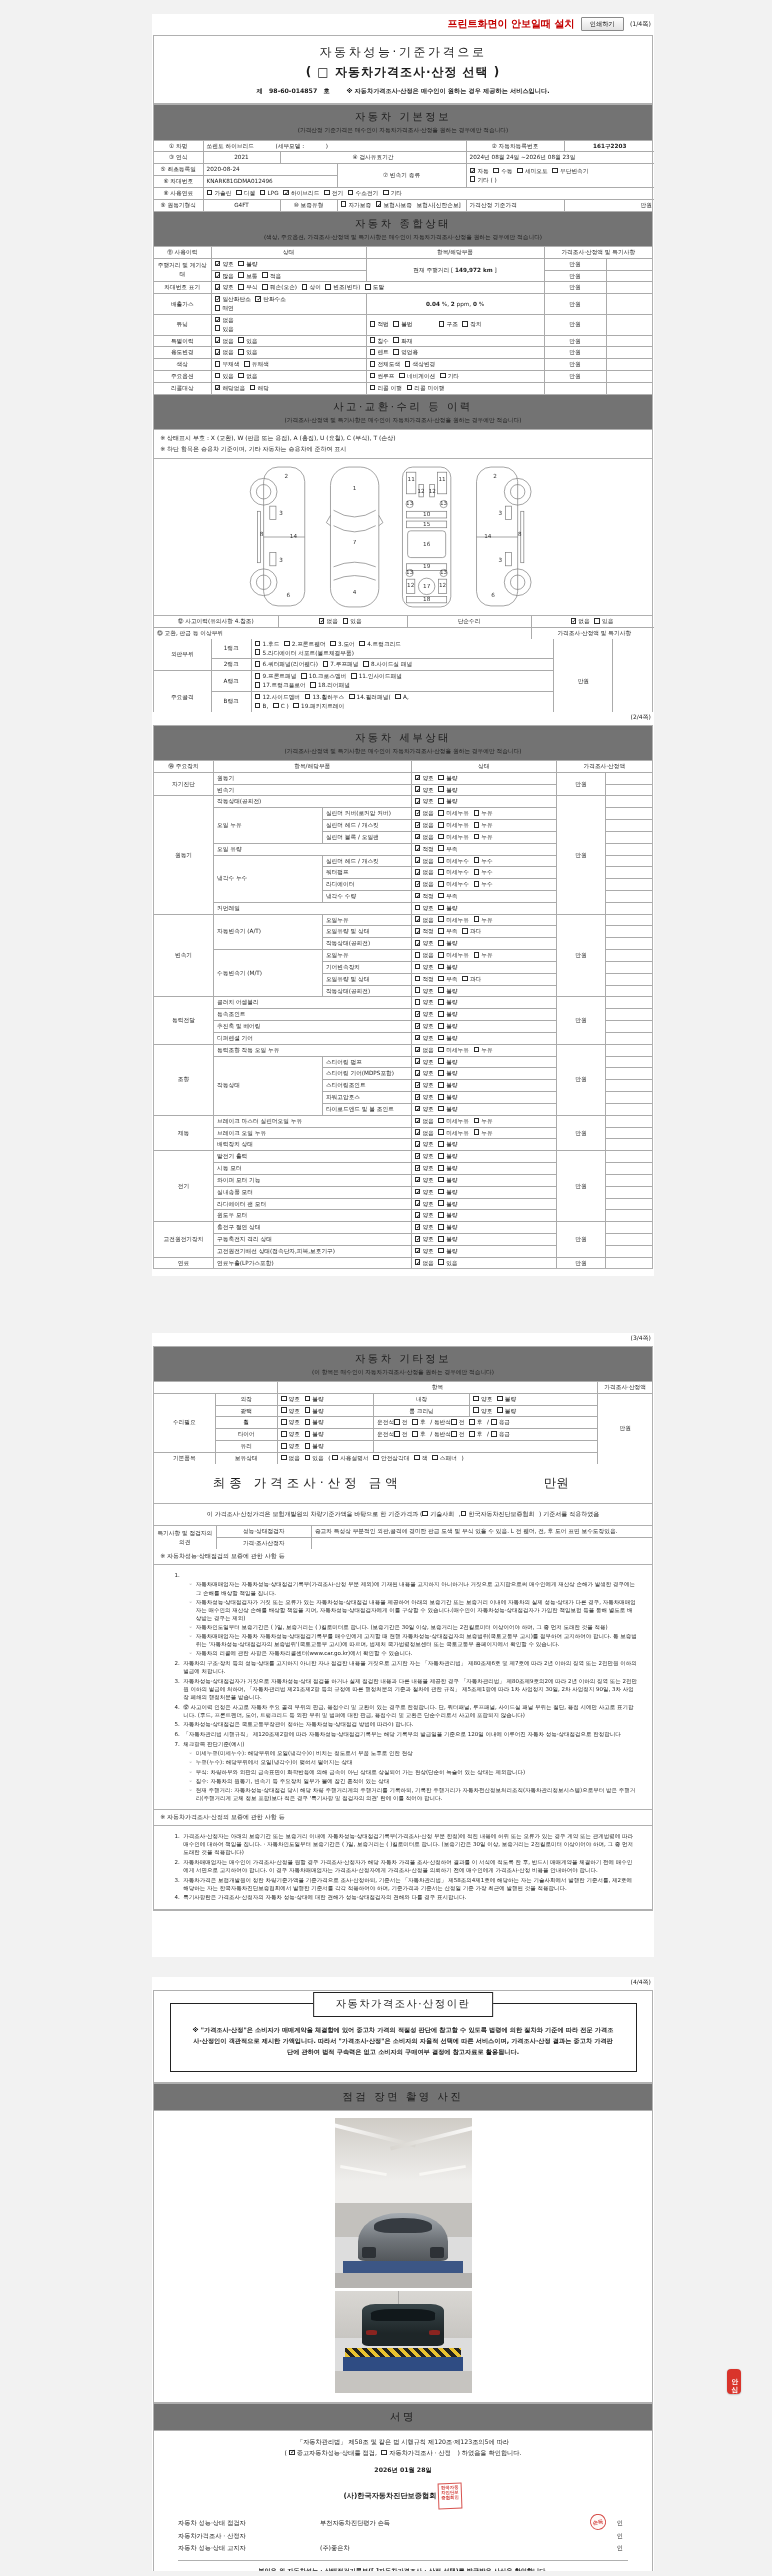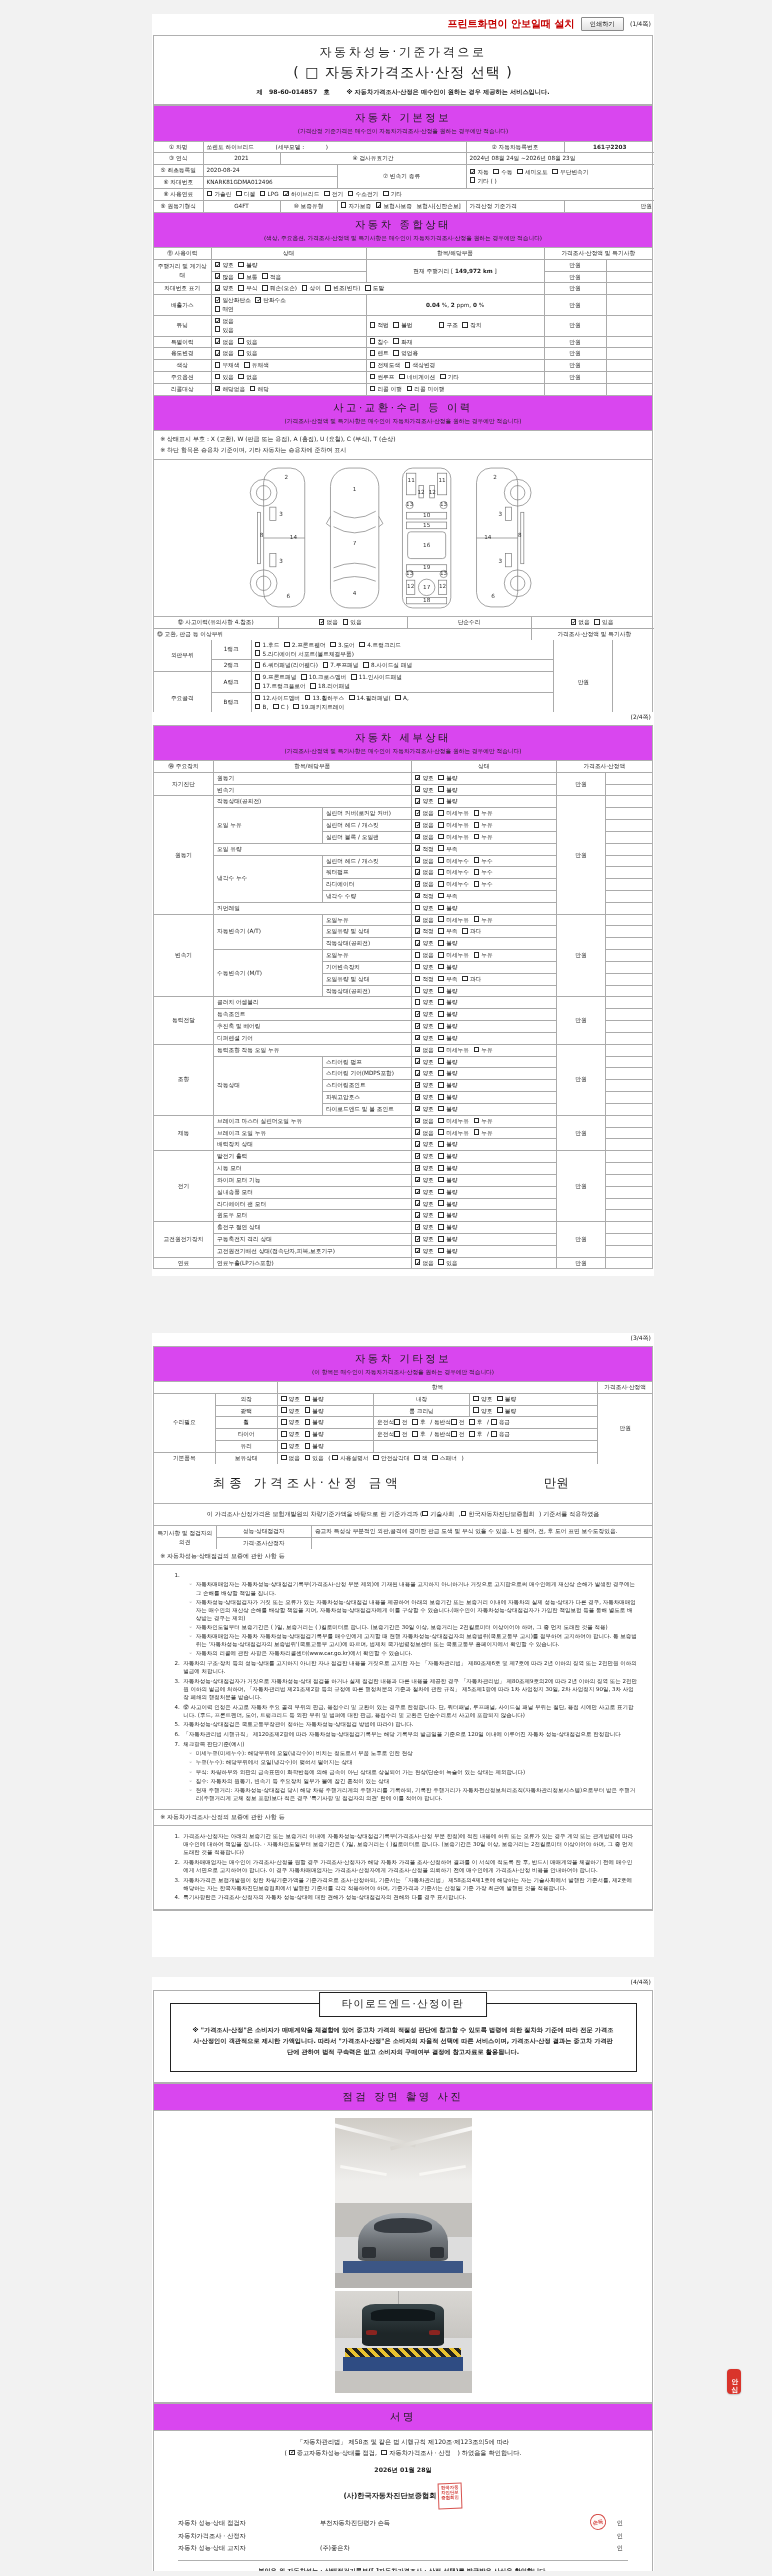"( □ 자동차가격조사·산정 선택 )" .doc-sub { font-size: 14px -> 12px; font-weight: none -> bold }
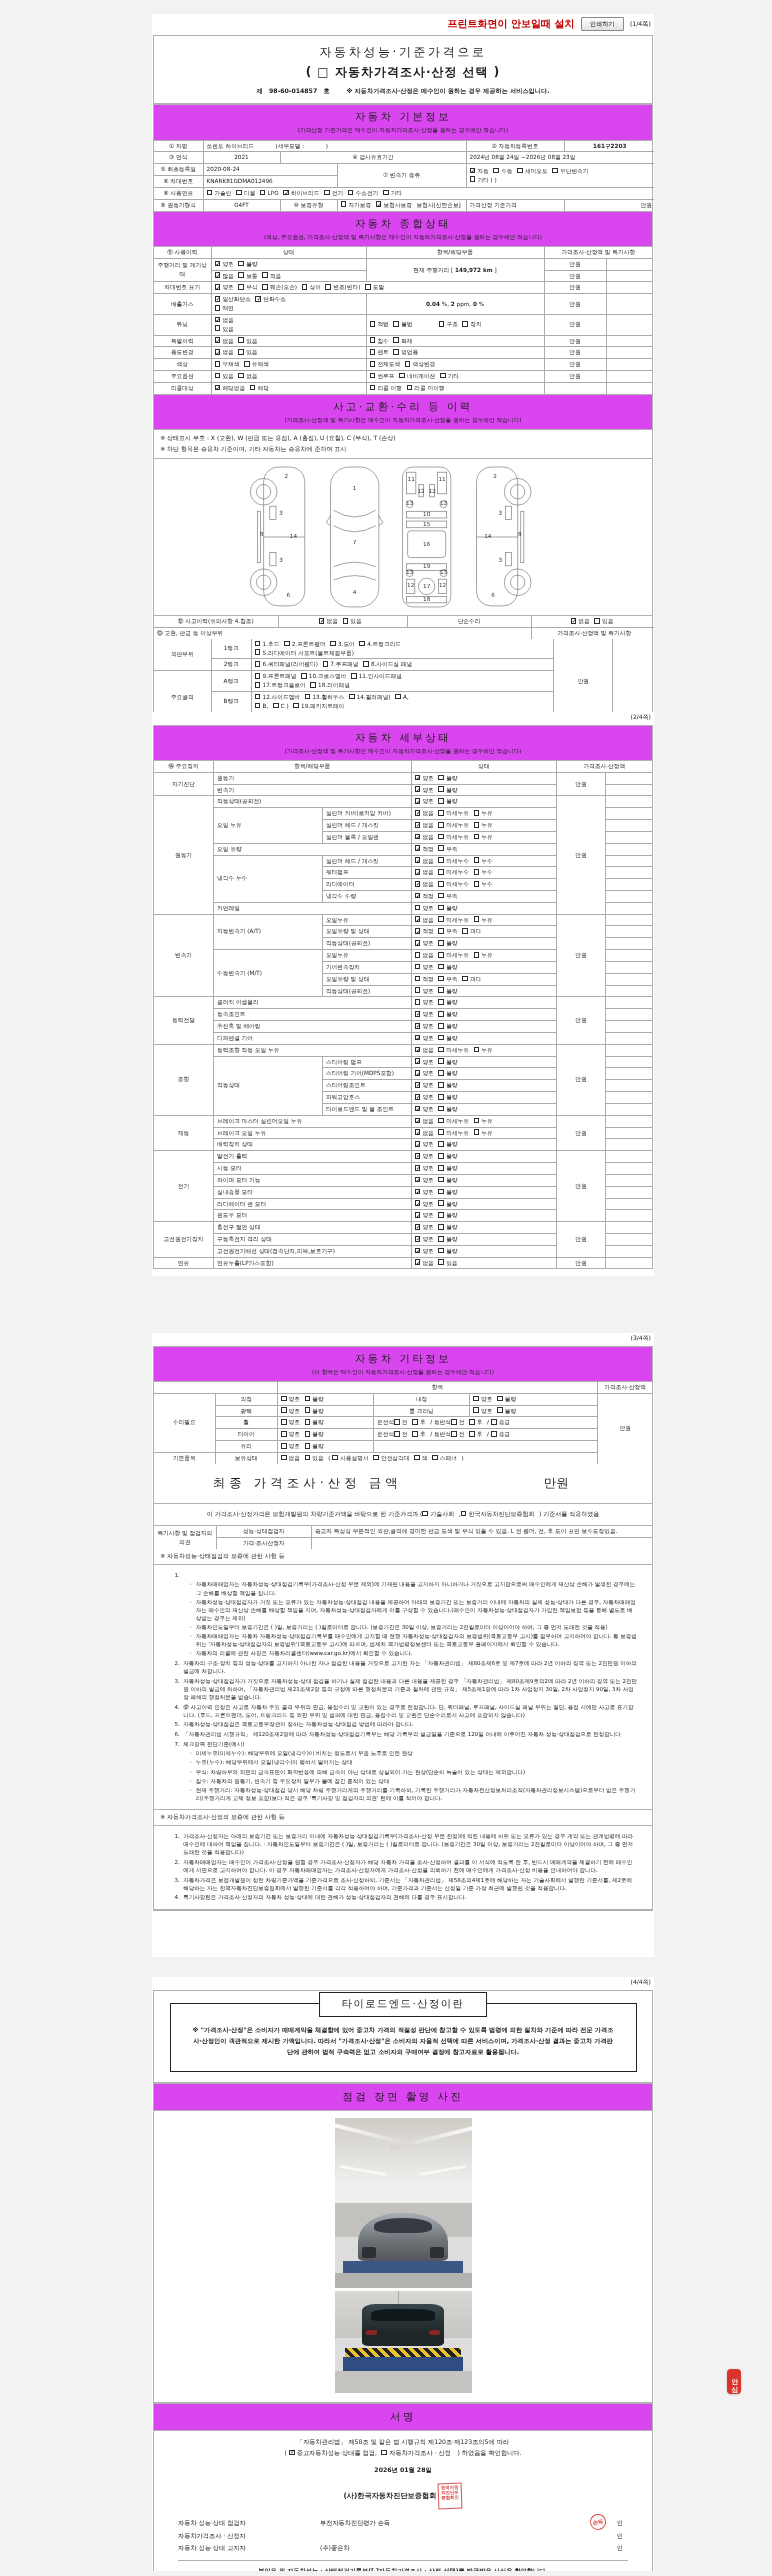"자동차 기본정보" .sec-head { background: #d946ef -> #737373 }
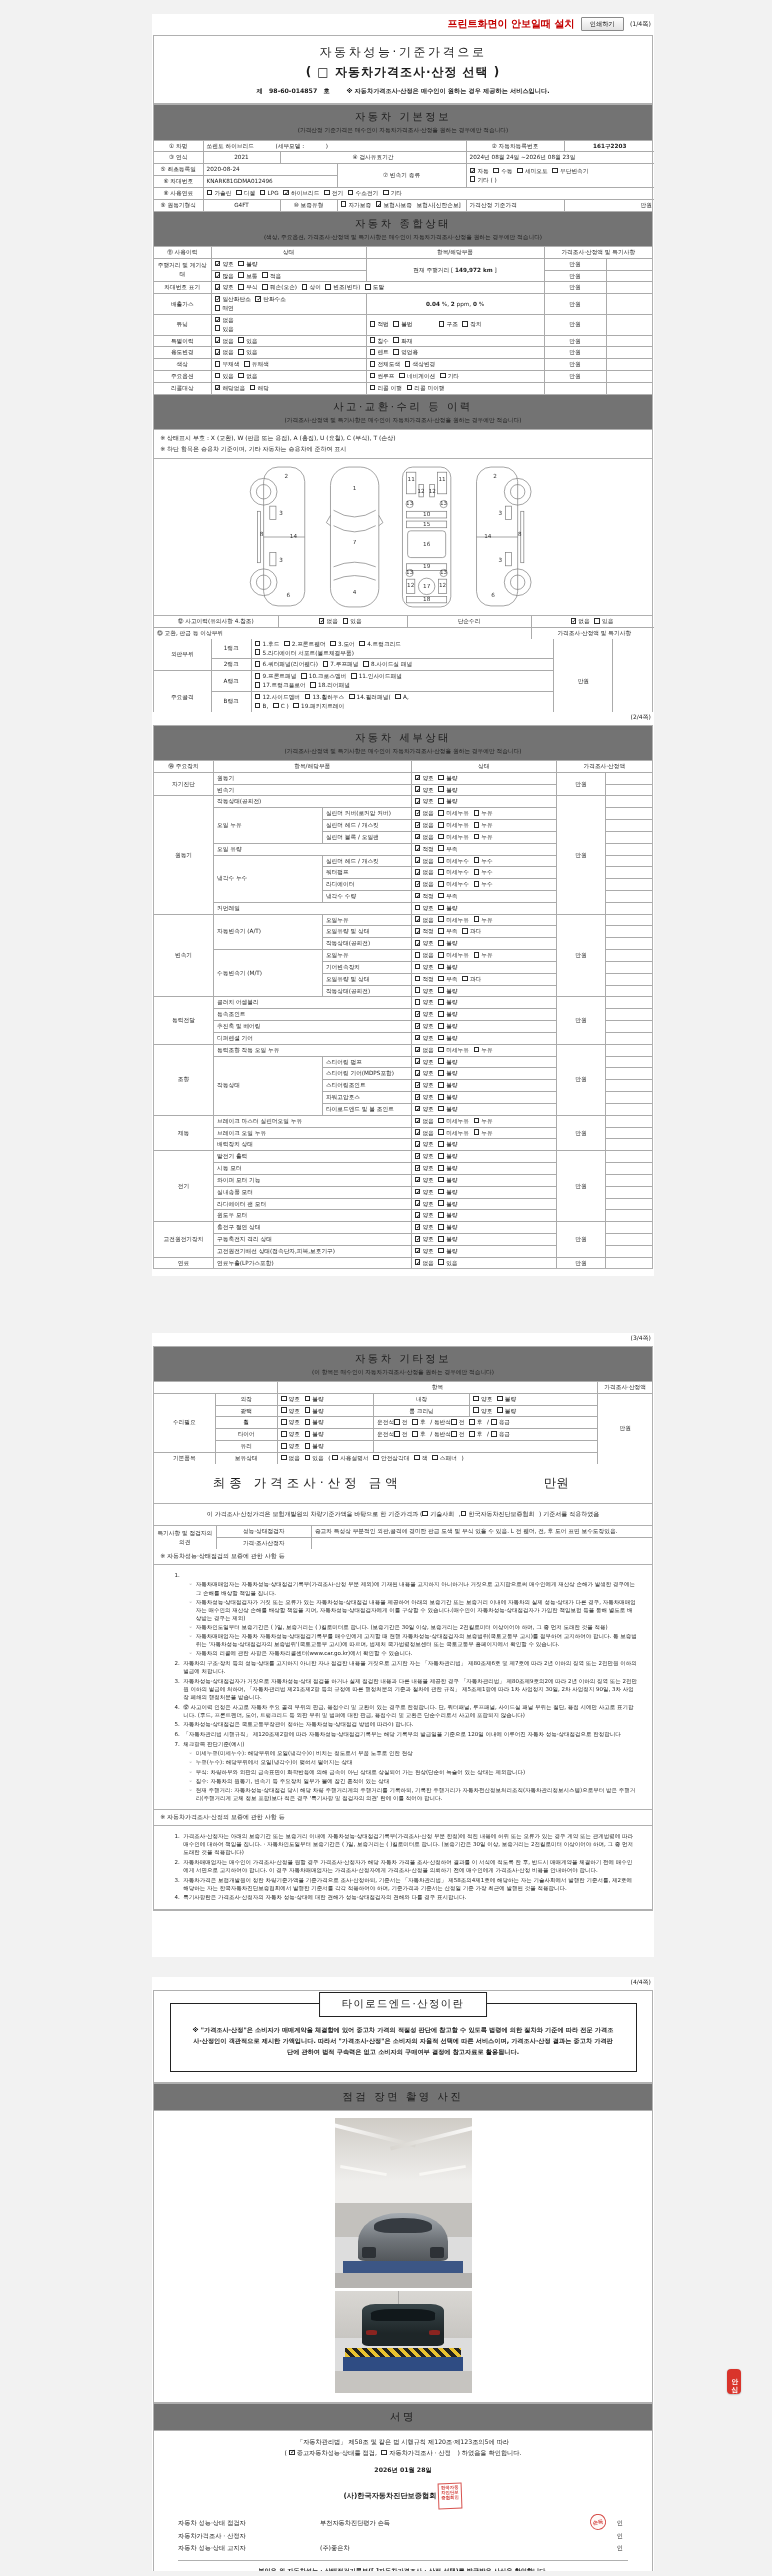"타이로드엔드·산정이란" div.about-title { text: 타이로드엔드 -> 자동차가격조사 }
